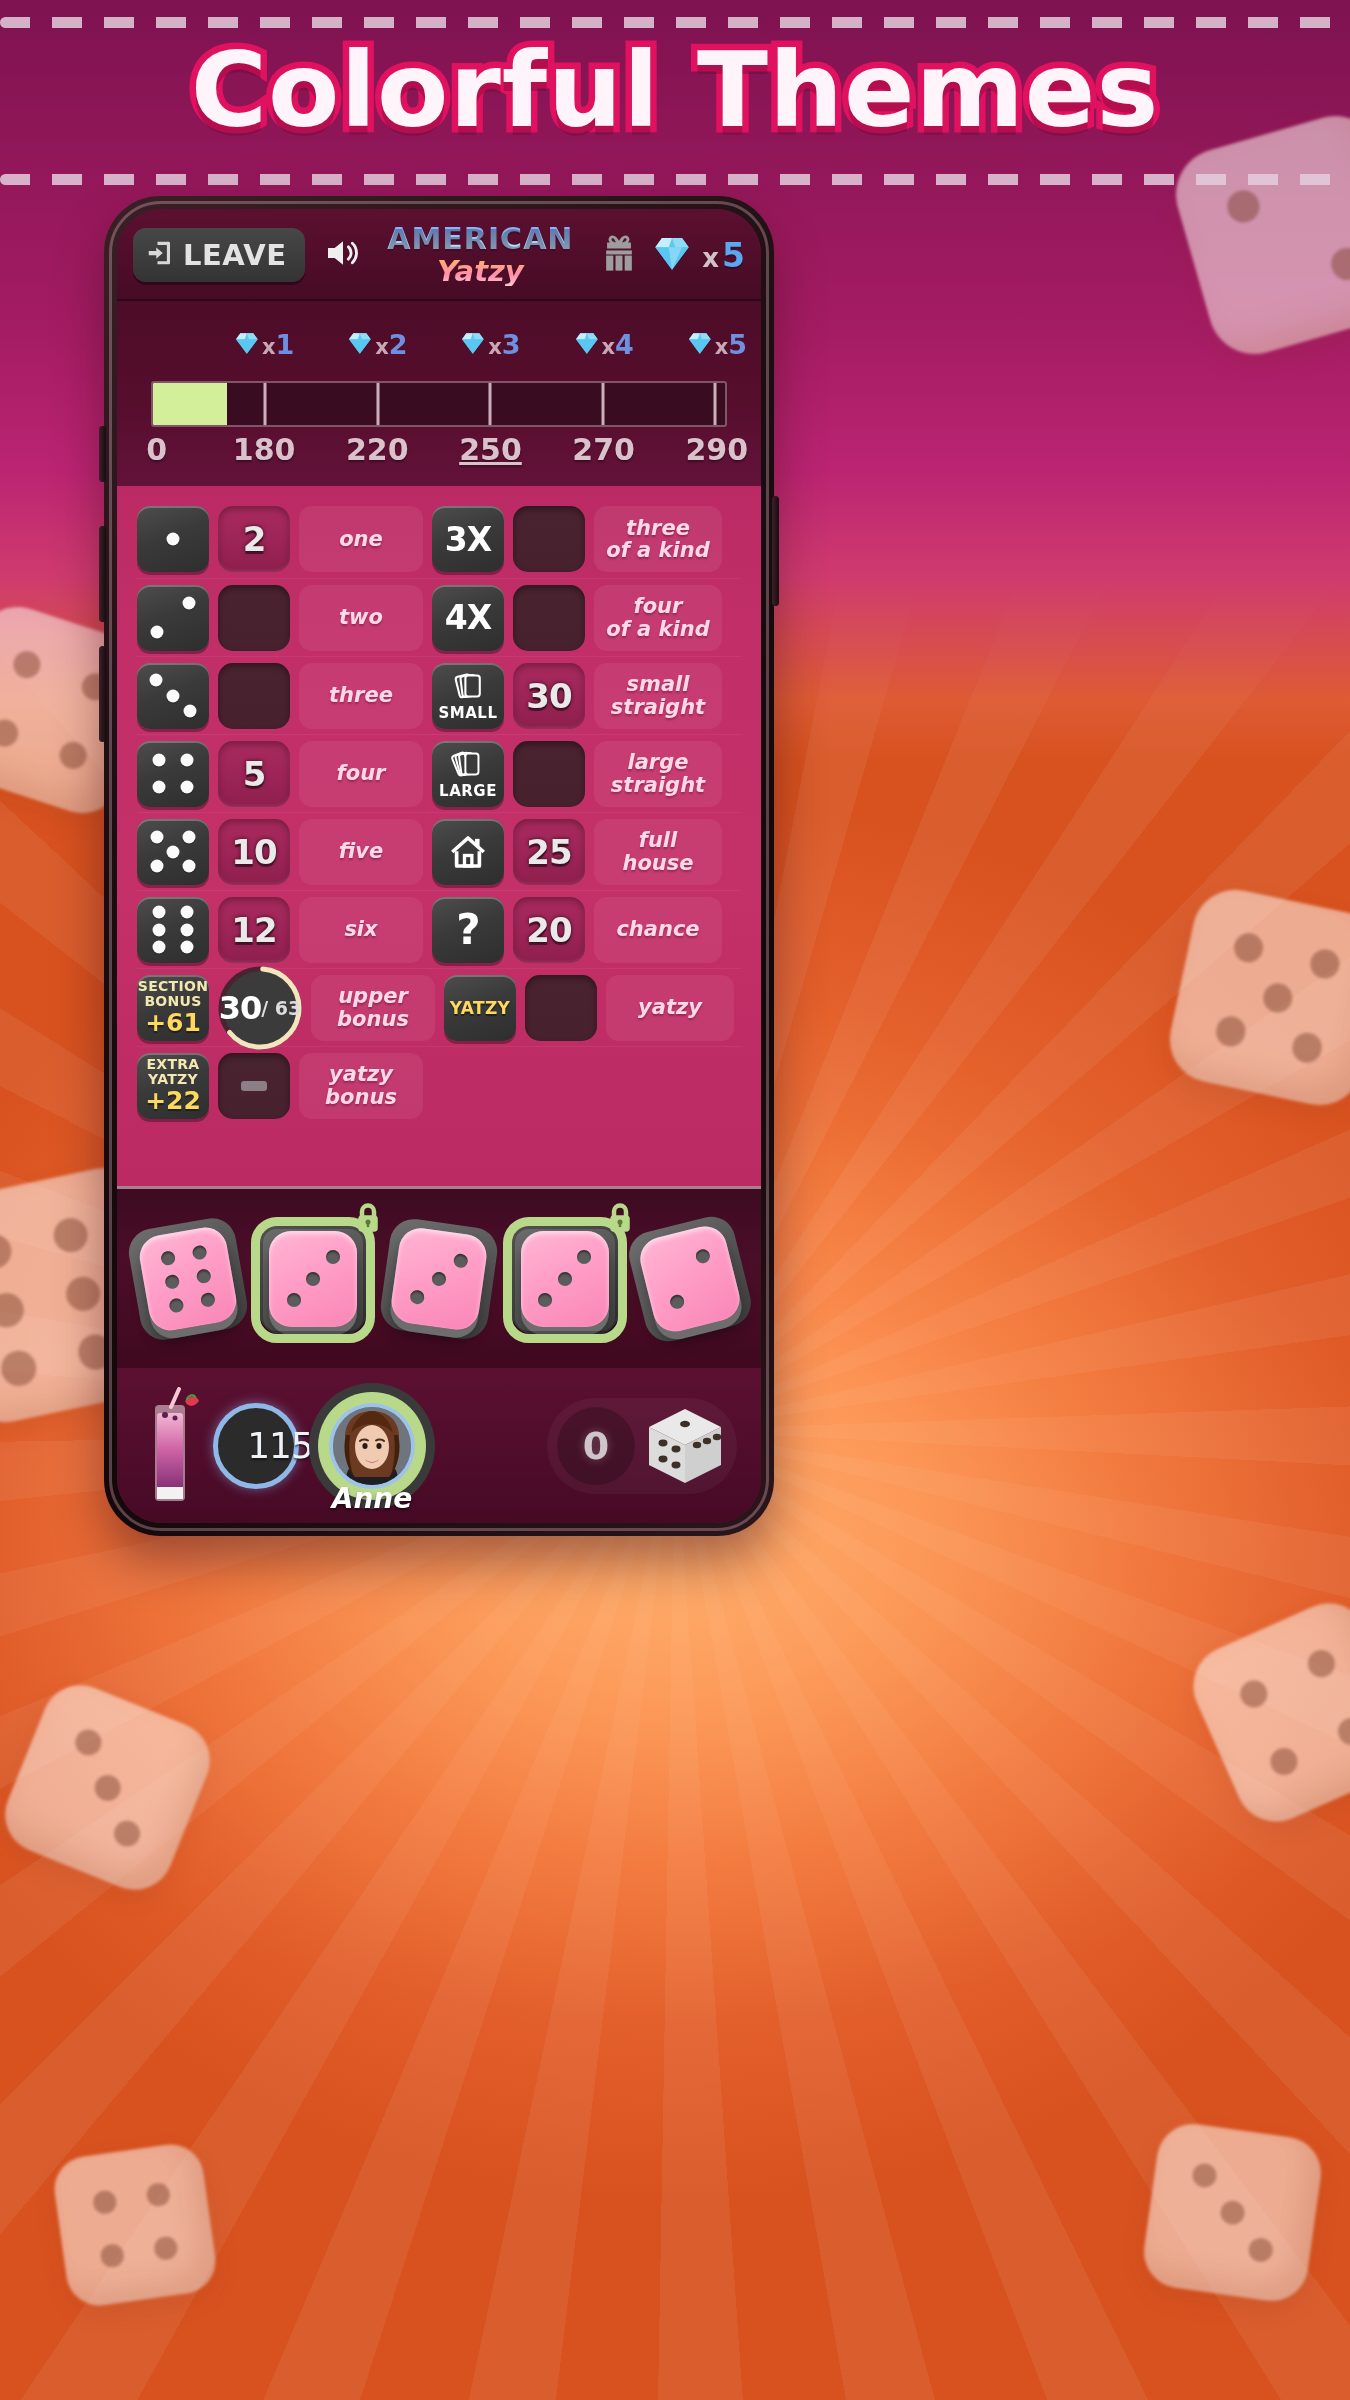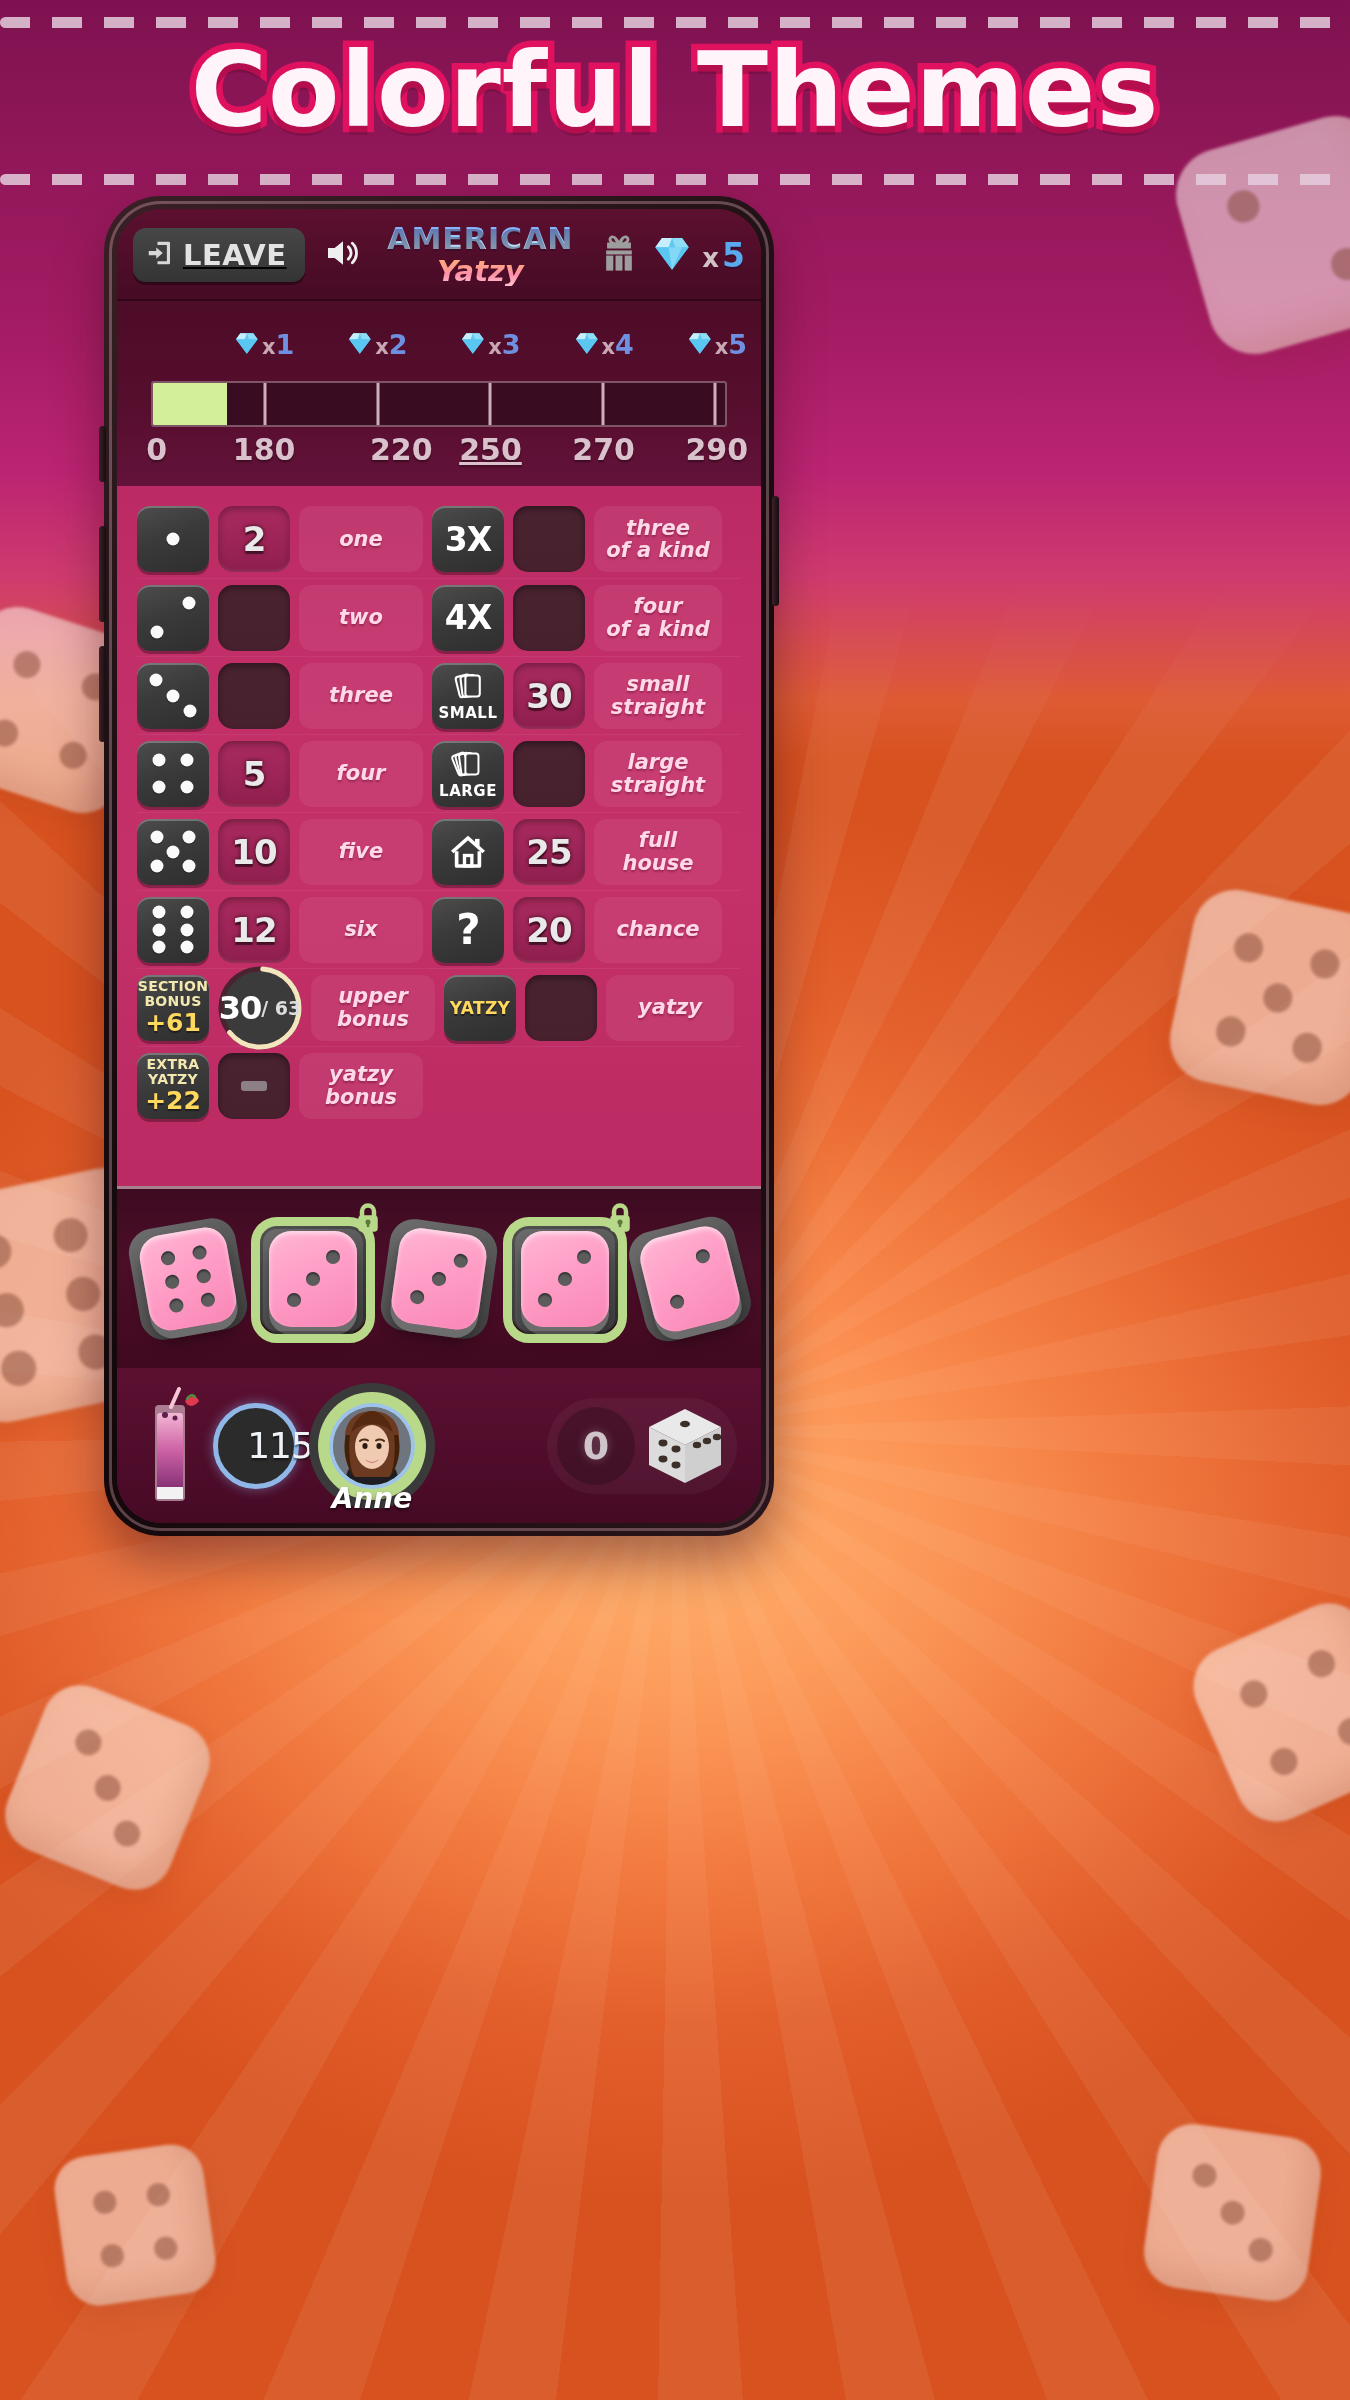"LEAVE" .leave-btn { text-decoration: underline -> none }
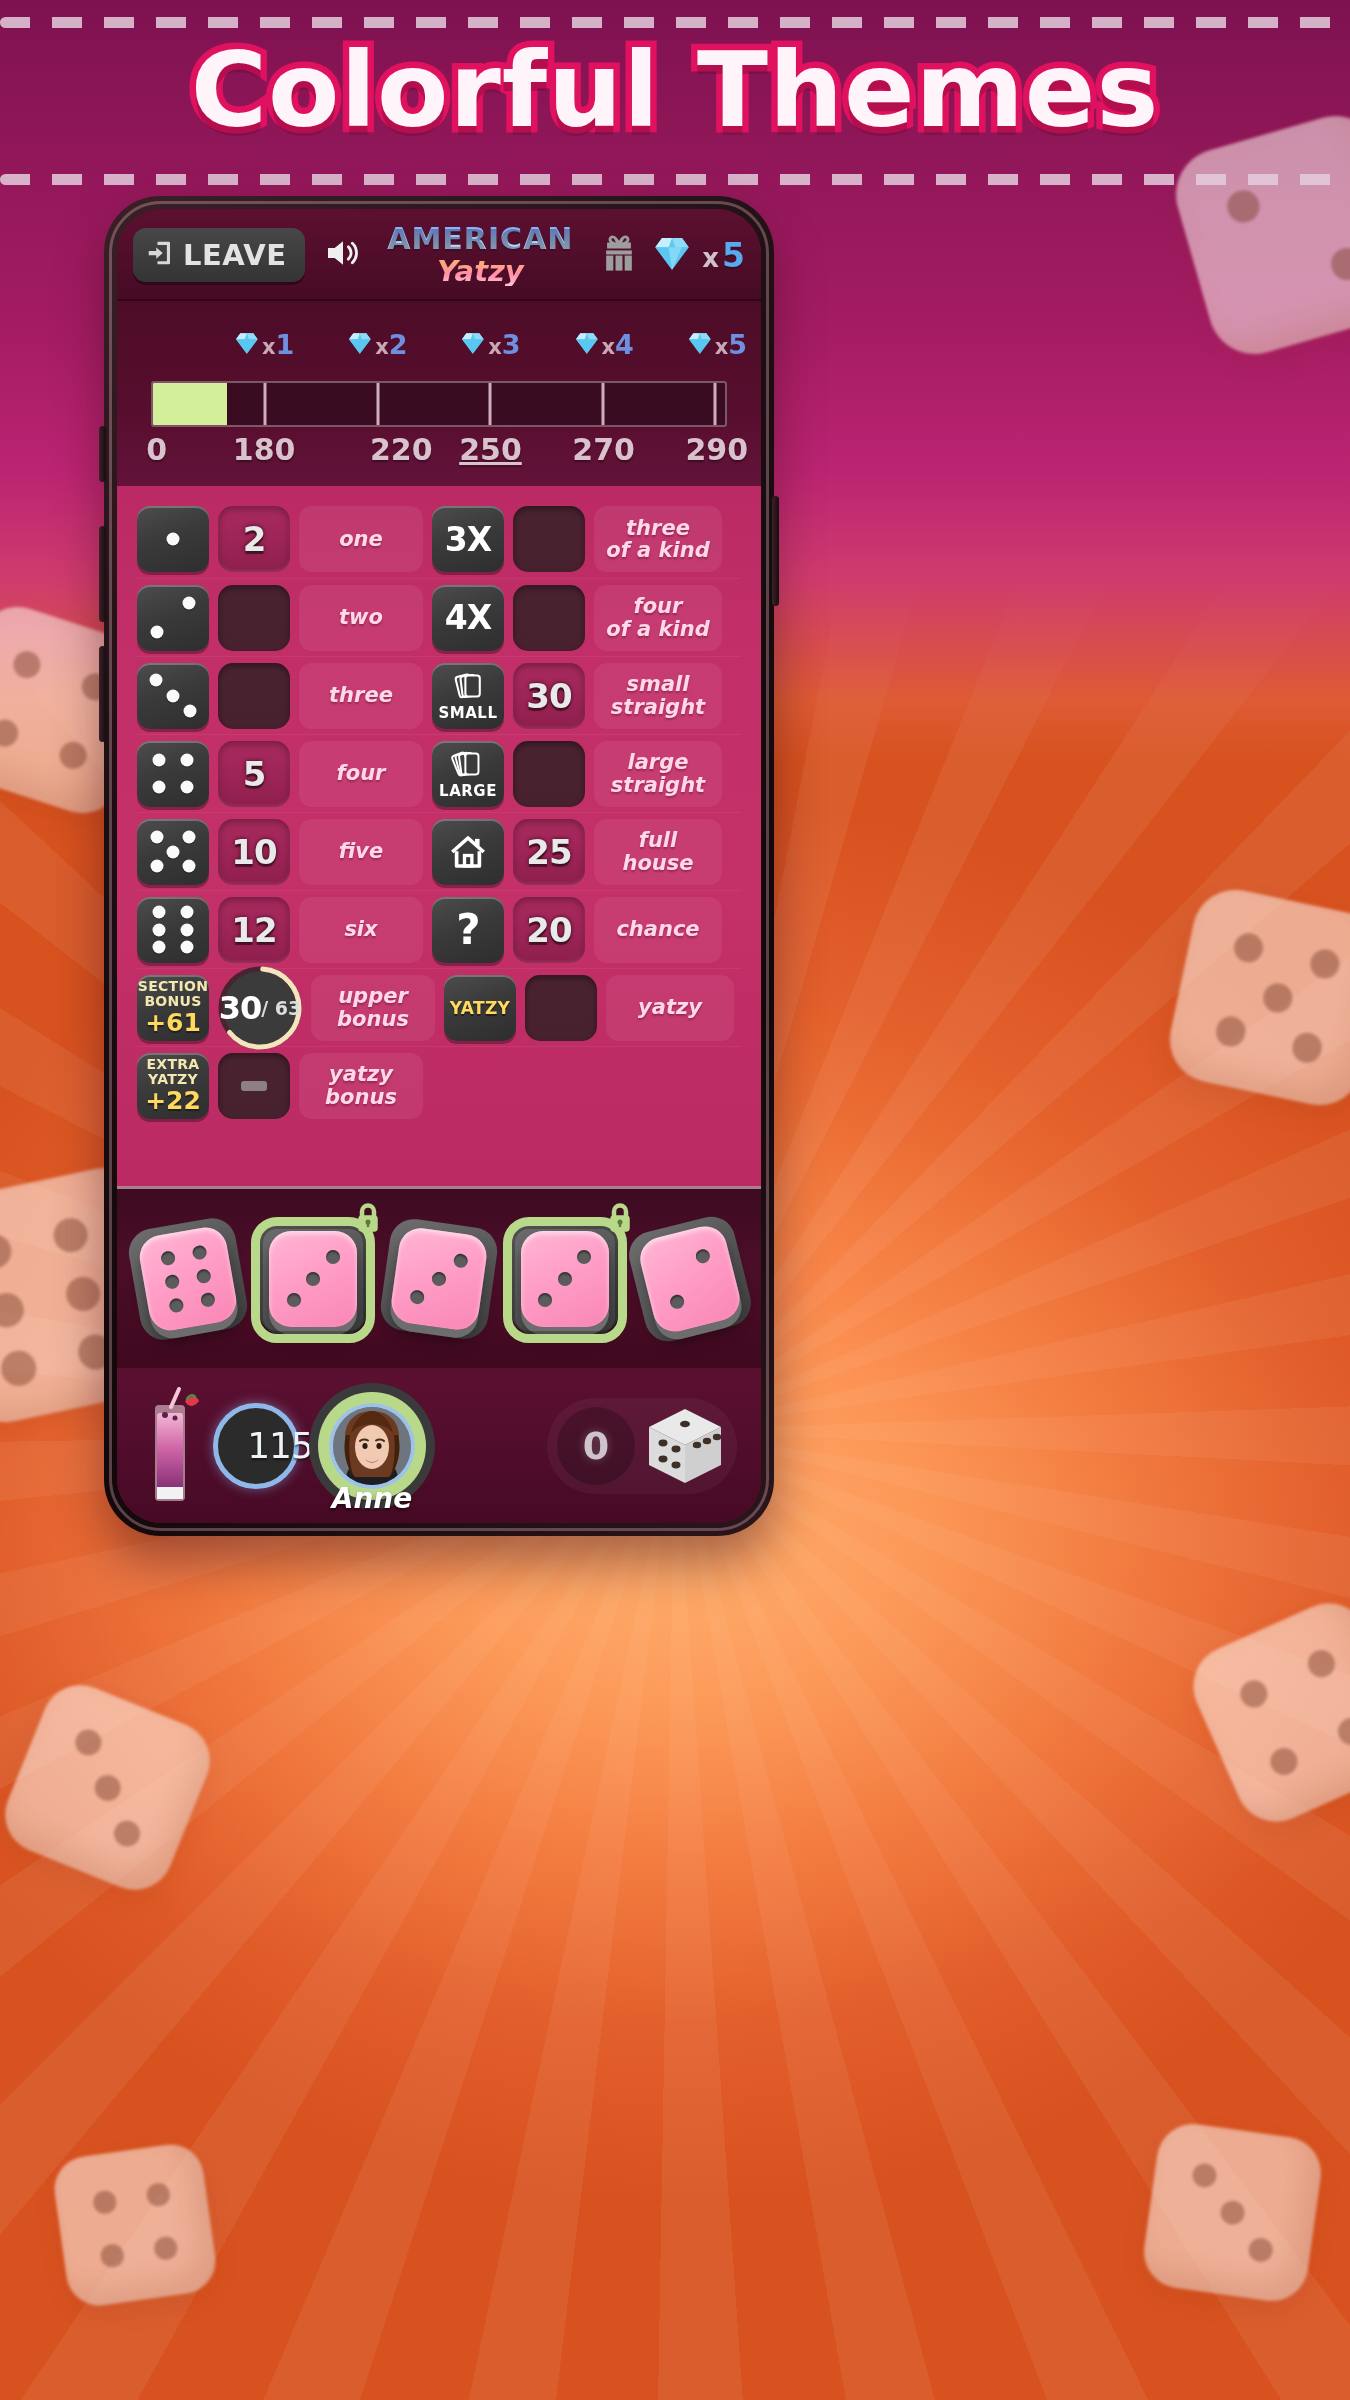"220" div.num { margin-left: 24px -> none }
